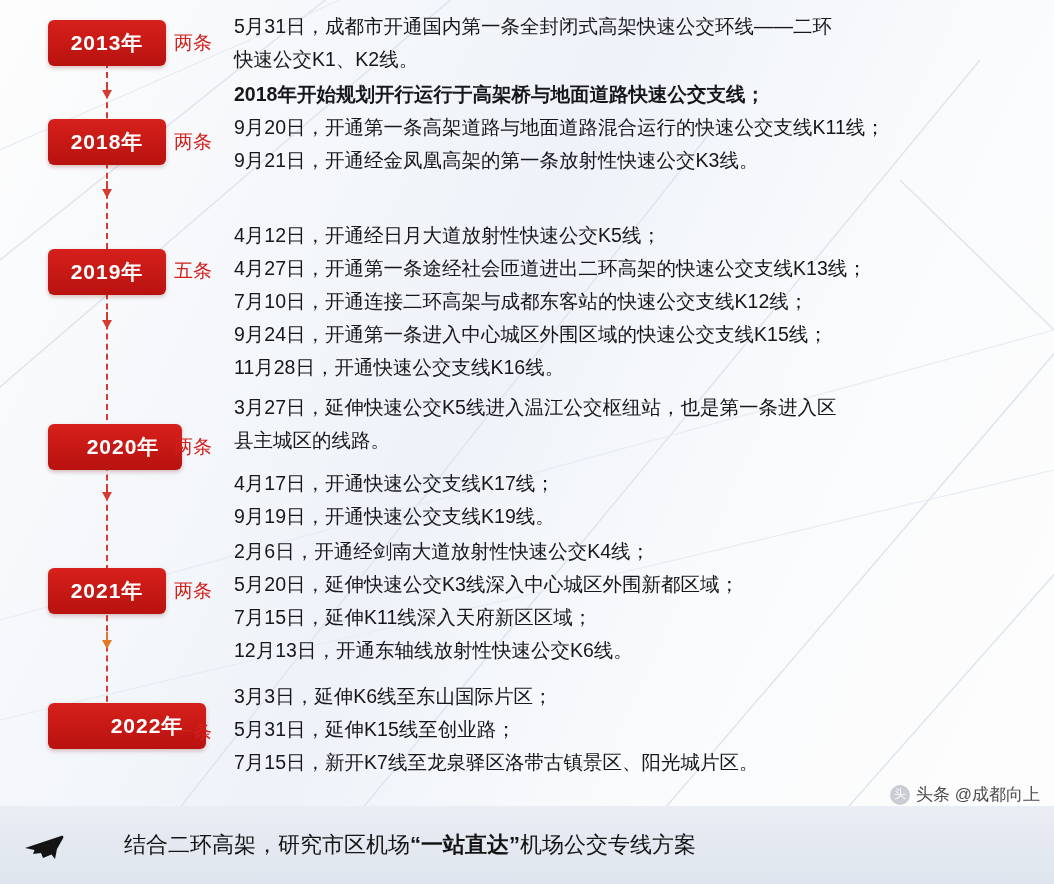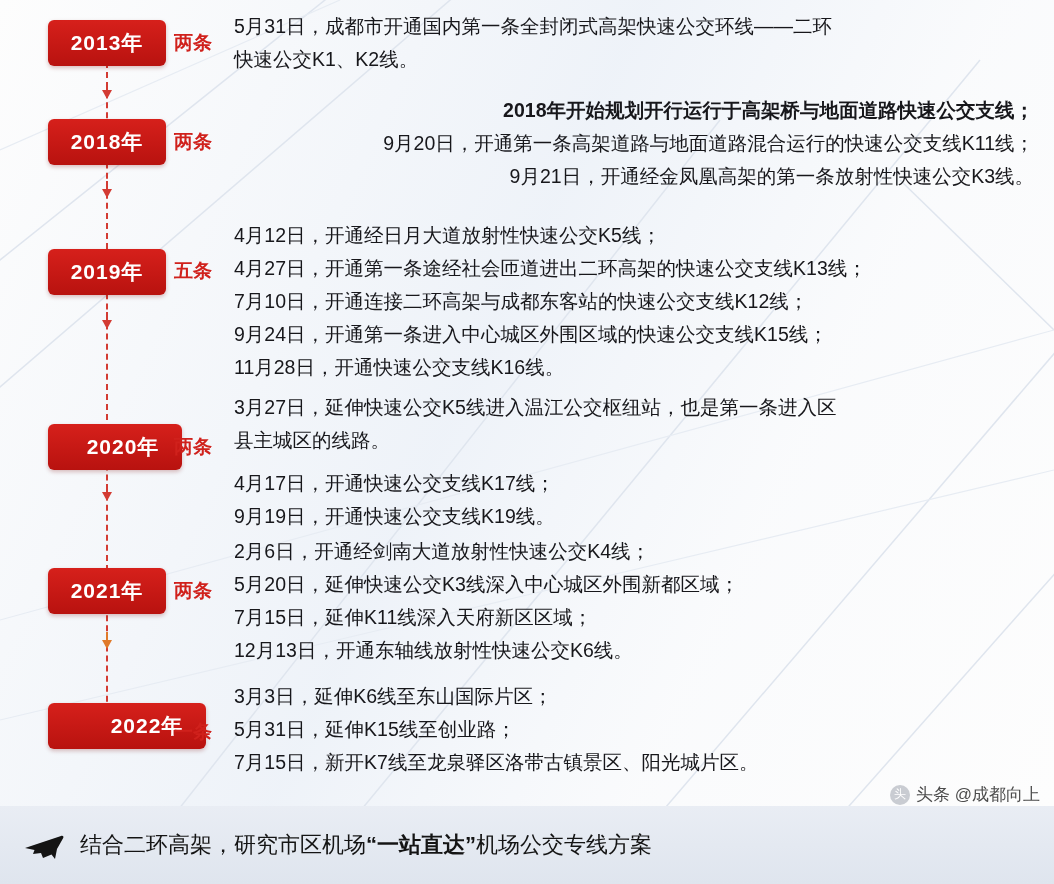"两条" .count { font-weight: bold -> normal }
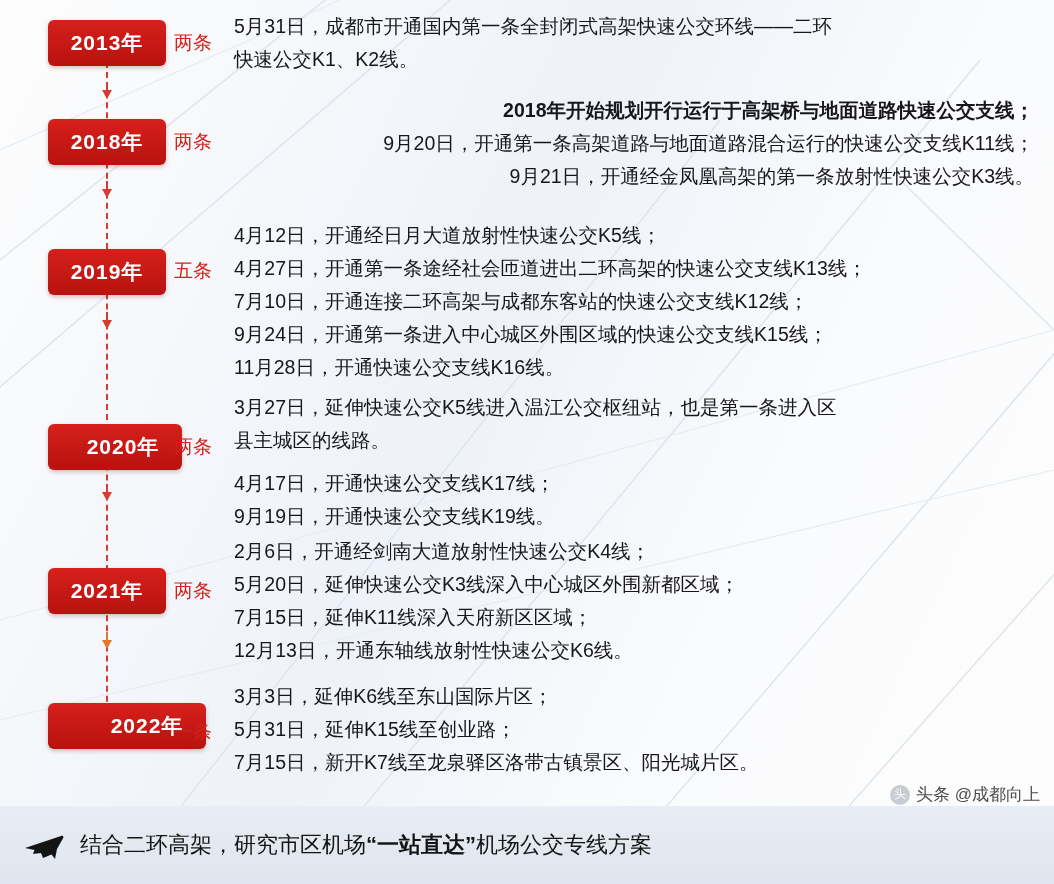"2018年开始规划开行运行于高架桥与地面道路快速公交支线；" div.lines { text-align: right -> none; top: 94px -> 78px }
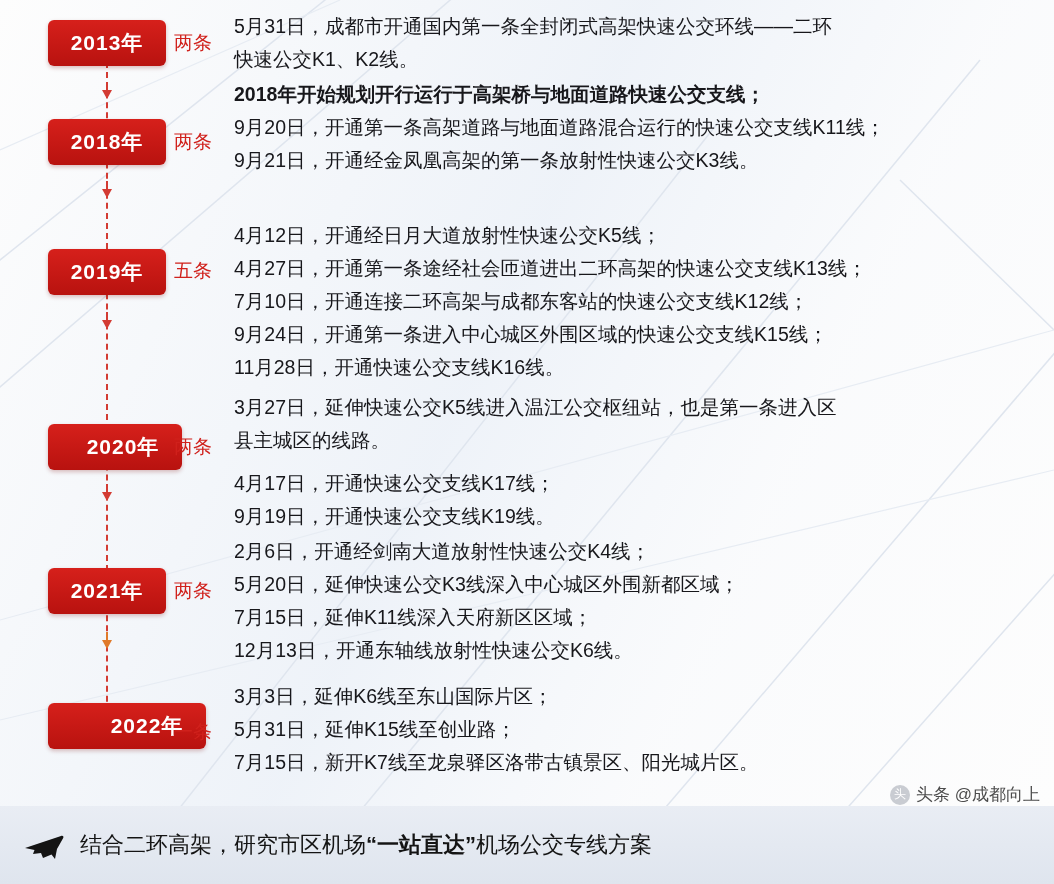"结合二环高架，研究市区机场“一站直达”机场公交专线方案" .banner { gap: none -> 44px }
